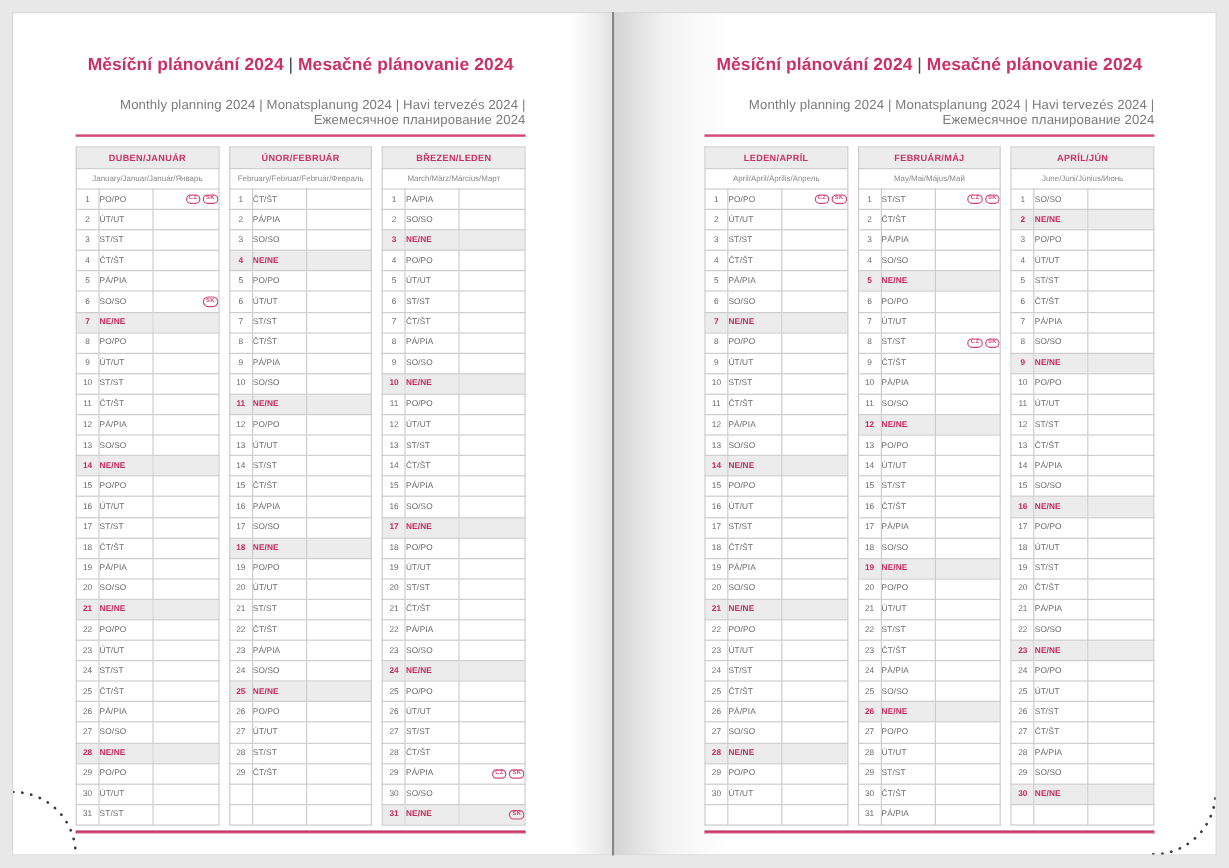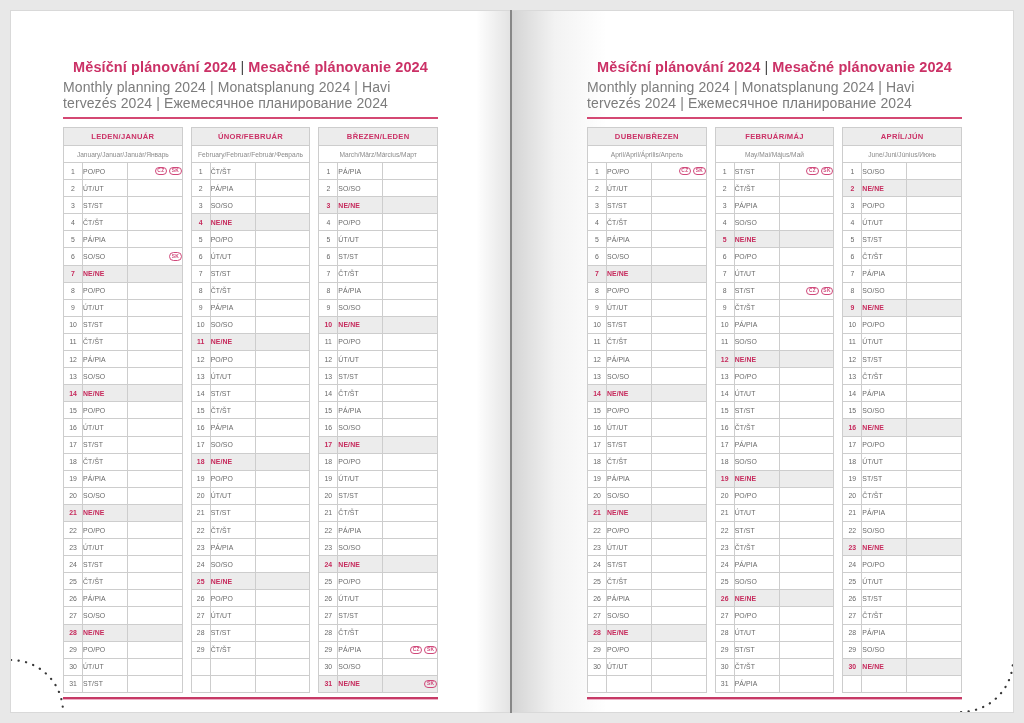"Měsíční plánování 2024 | Mesačné" .content { top: 17px -> 4px }
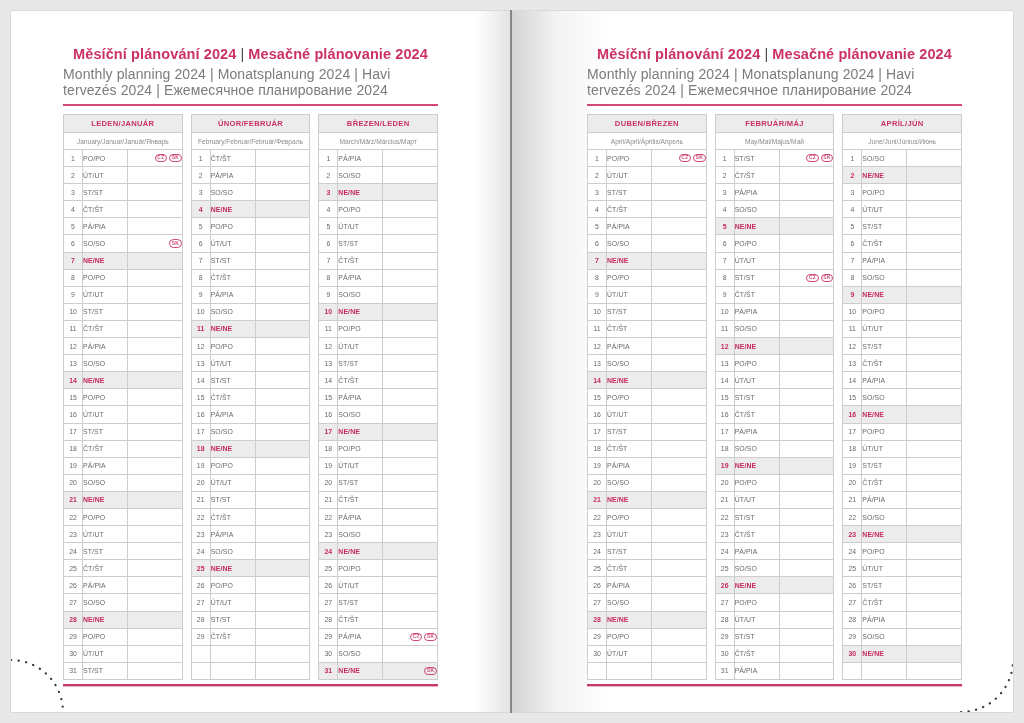"Monthly planning 2024 | Monatsplanung" .subtitle { font-size: 14px -> 11px; margin-top: 4px -> 20px; text-align: left -> right }
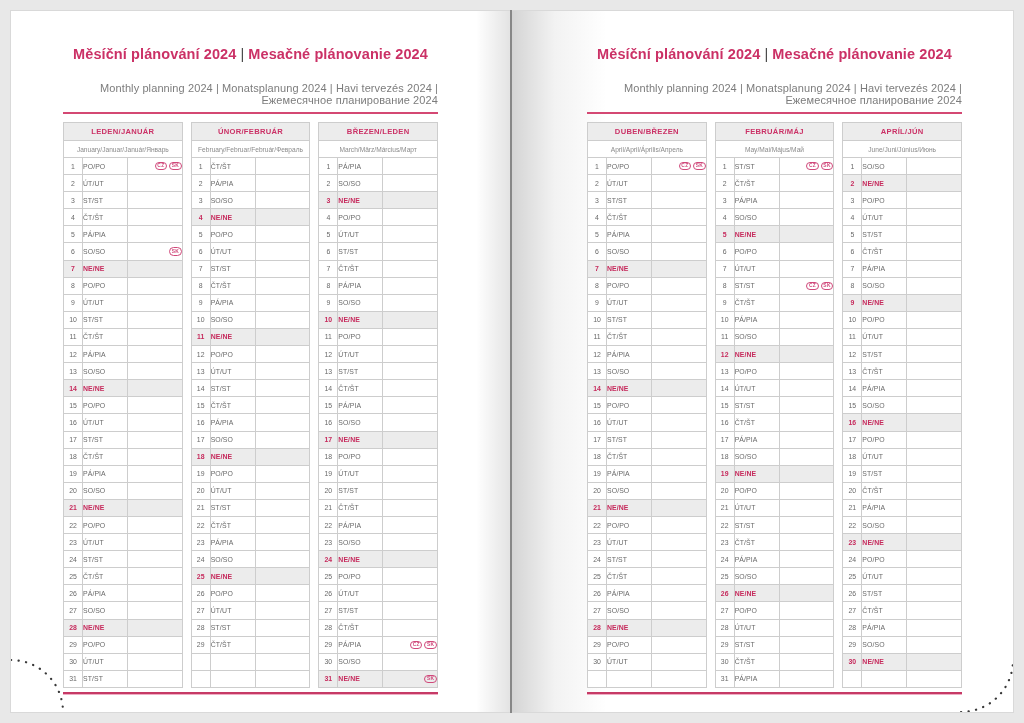"LEDEN/JANUÁR" th.mname { text: LEDEN/JANUÁR -> DUBEN/JANUÁR }
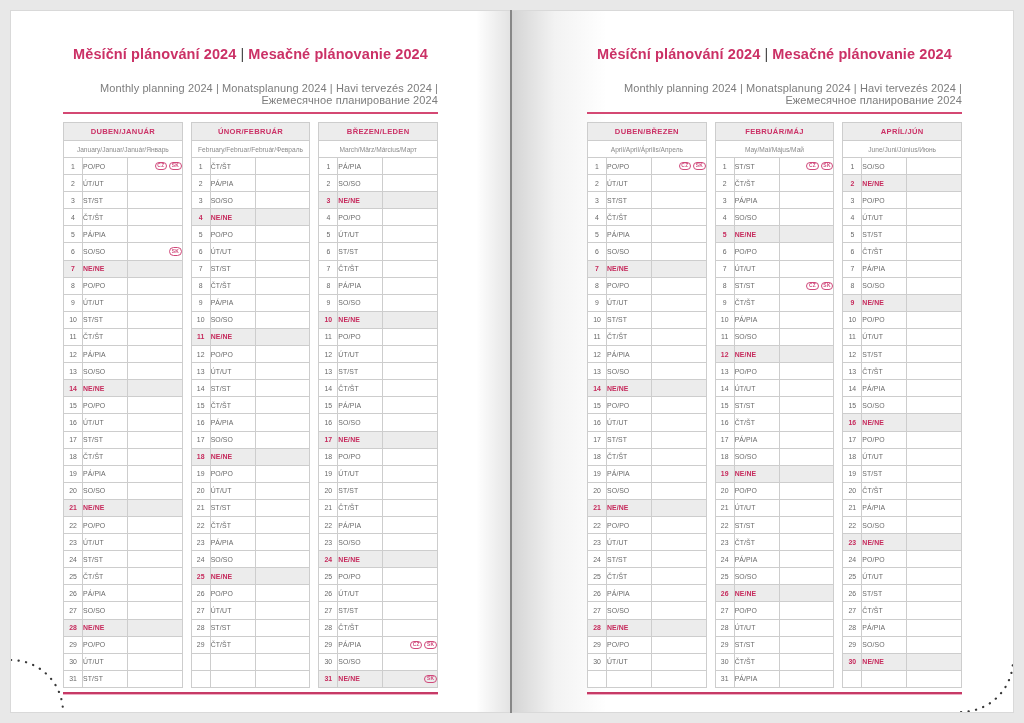"DUBEN/BŘEZEN" th.mname { text: DUBEN/BŘEZEN -> LEDEN/APRÍL }
